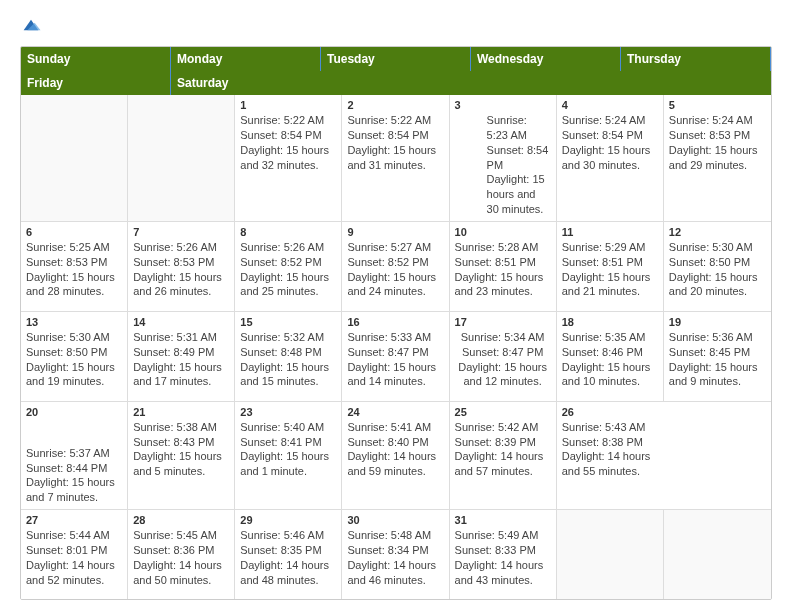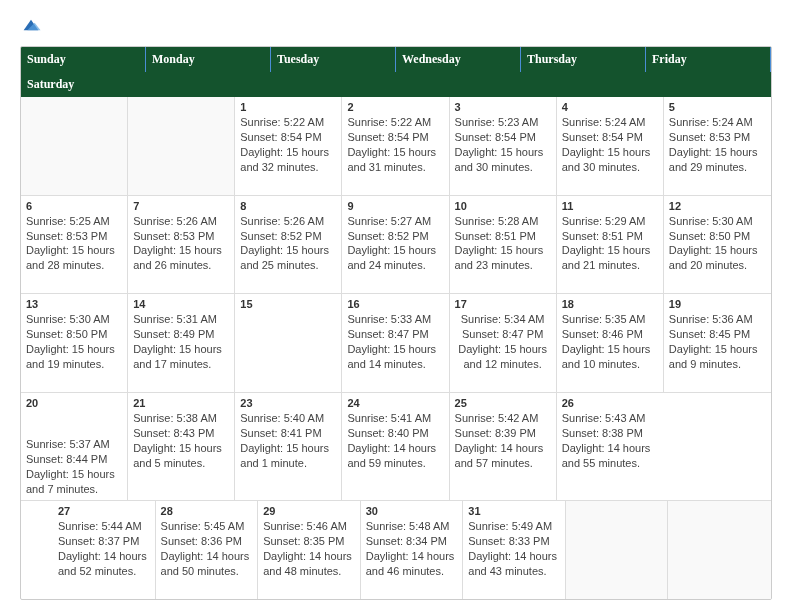"Sunday" .cal-header-row { background: #14532d -> #4d7c0f; font-family: Liberation Serif, serif -> none; grid-template-columns: repeat(6, 1fr) -> repeat(5, 1fr) }
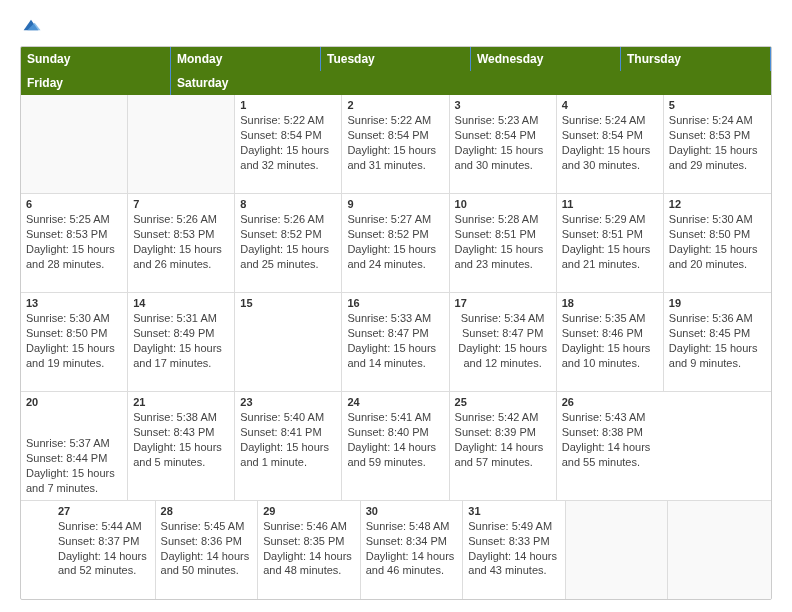"Sunrise: 5:23 AM" div.cell-text { margin-left: none -> 32px }
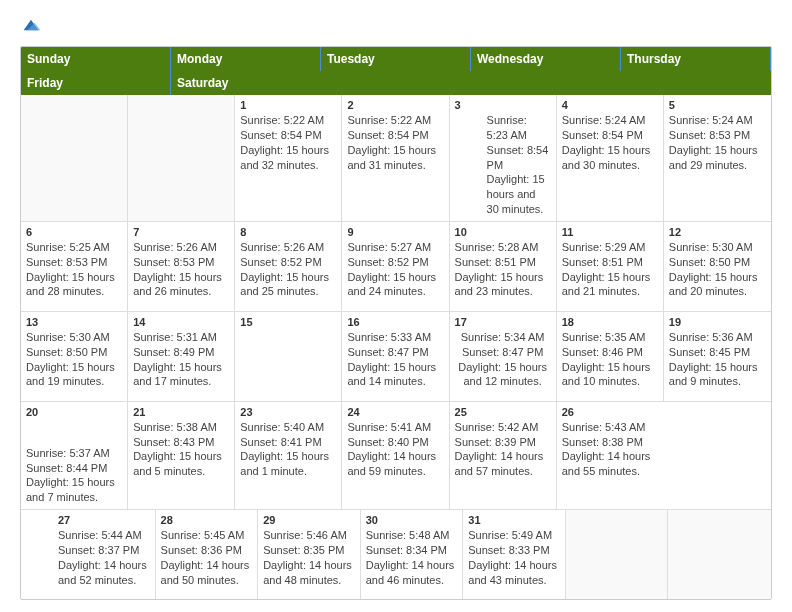"Sunrise: 5:32 AM" div.cell-text { html: none -> <div>Sunrise: 5:32 AM Sunset: 8:48 PM Daylight: 15 hours and 15 minutes.</div> }
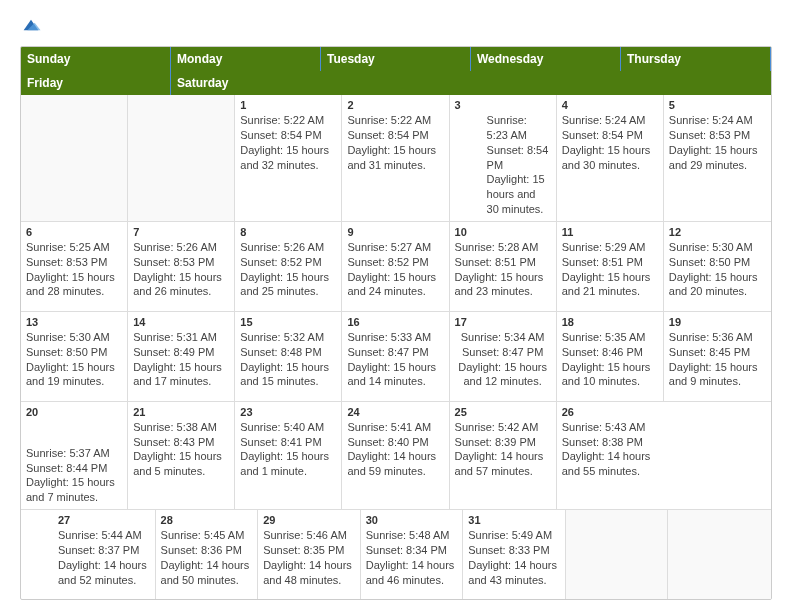"27" .cal-row:last-child { margin-left: 32px -> none }
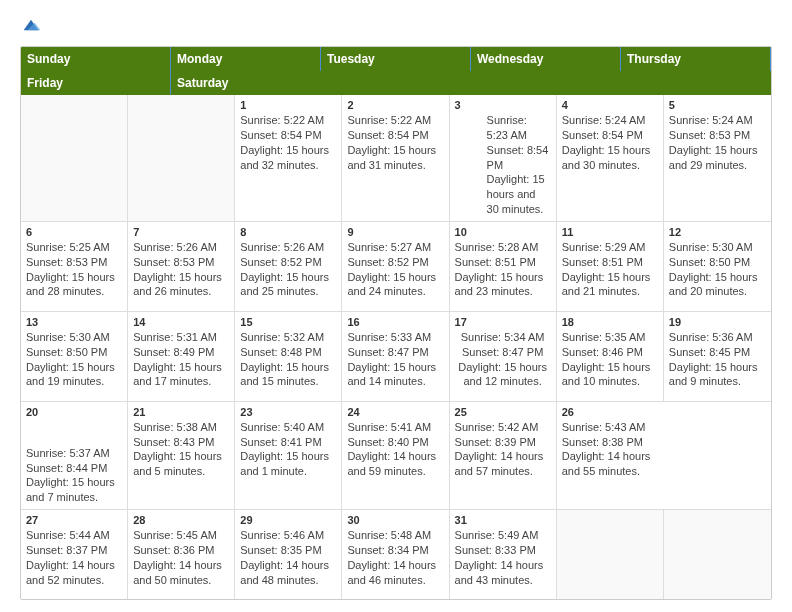"Sunrise: 5:44 AM" div.cell-text { text: 8:37 -> 8:01 }
